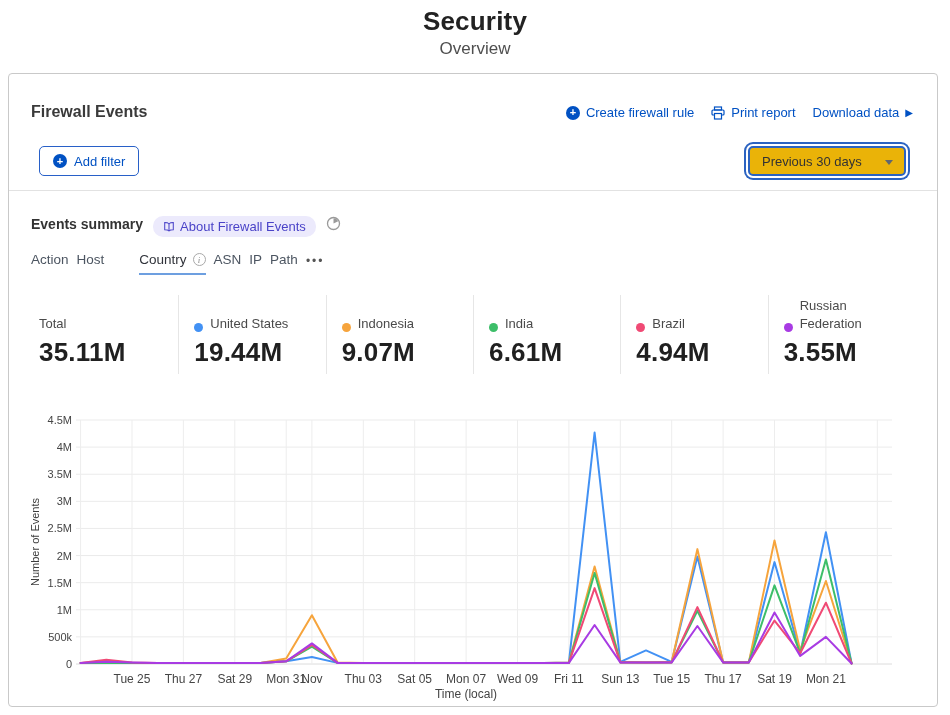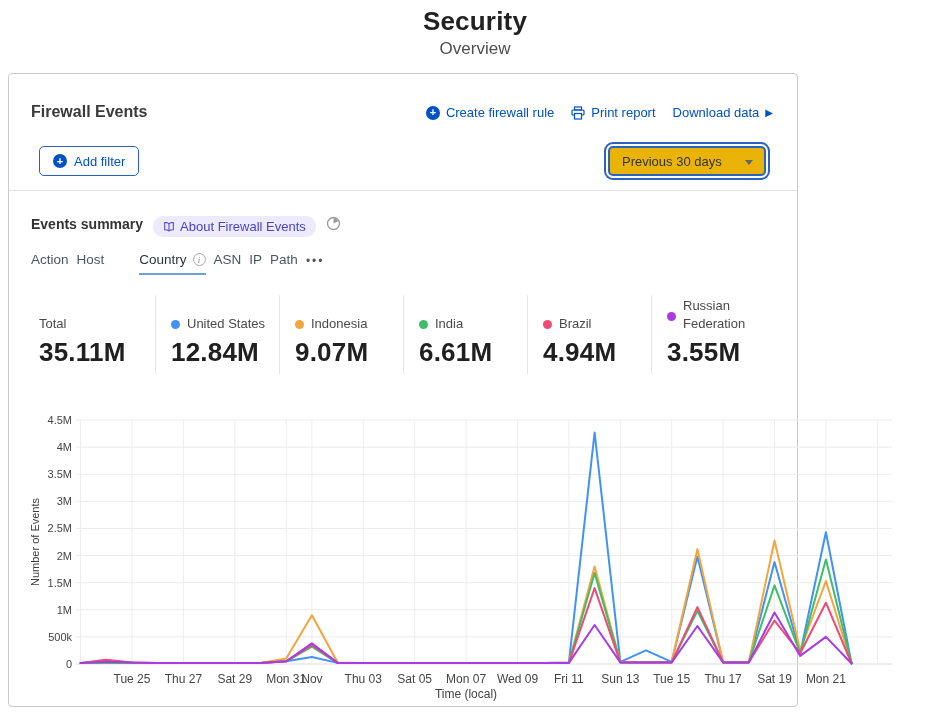"Firewall Events" .card { width: 790px -> 930px }
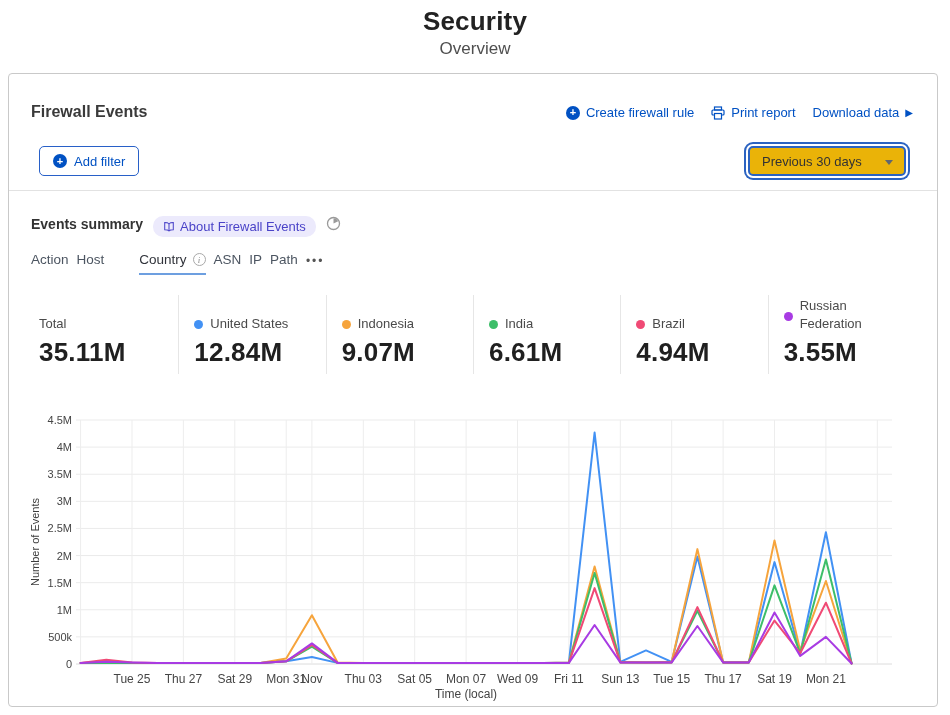"Russian Federation" .stat-label { align-items: center -> flex-end }
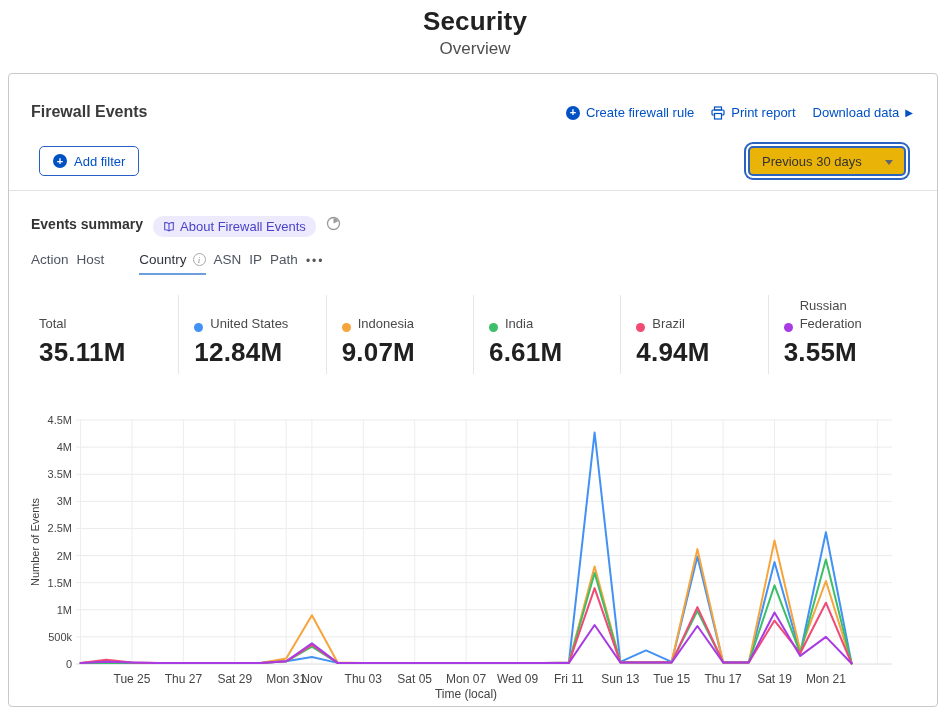"12.84M" div.stat-value { text: 12.84M -> 19.44M }
